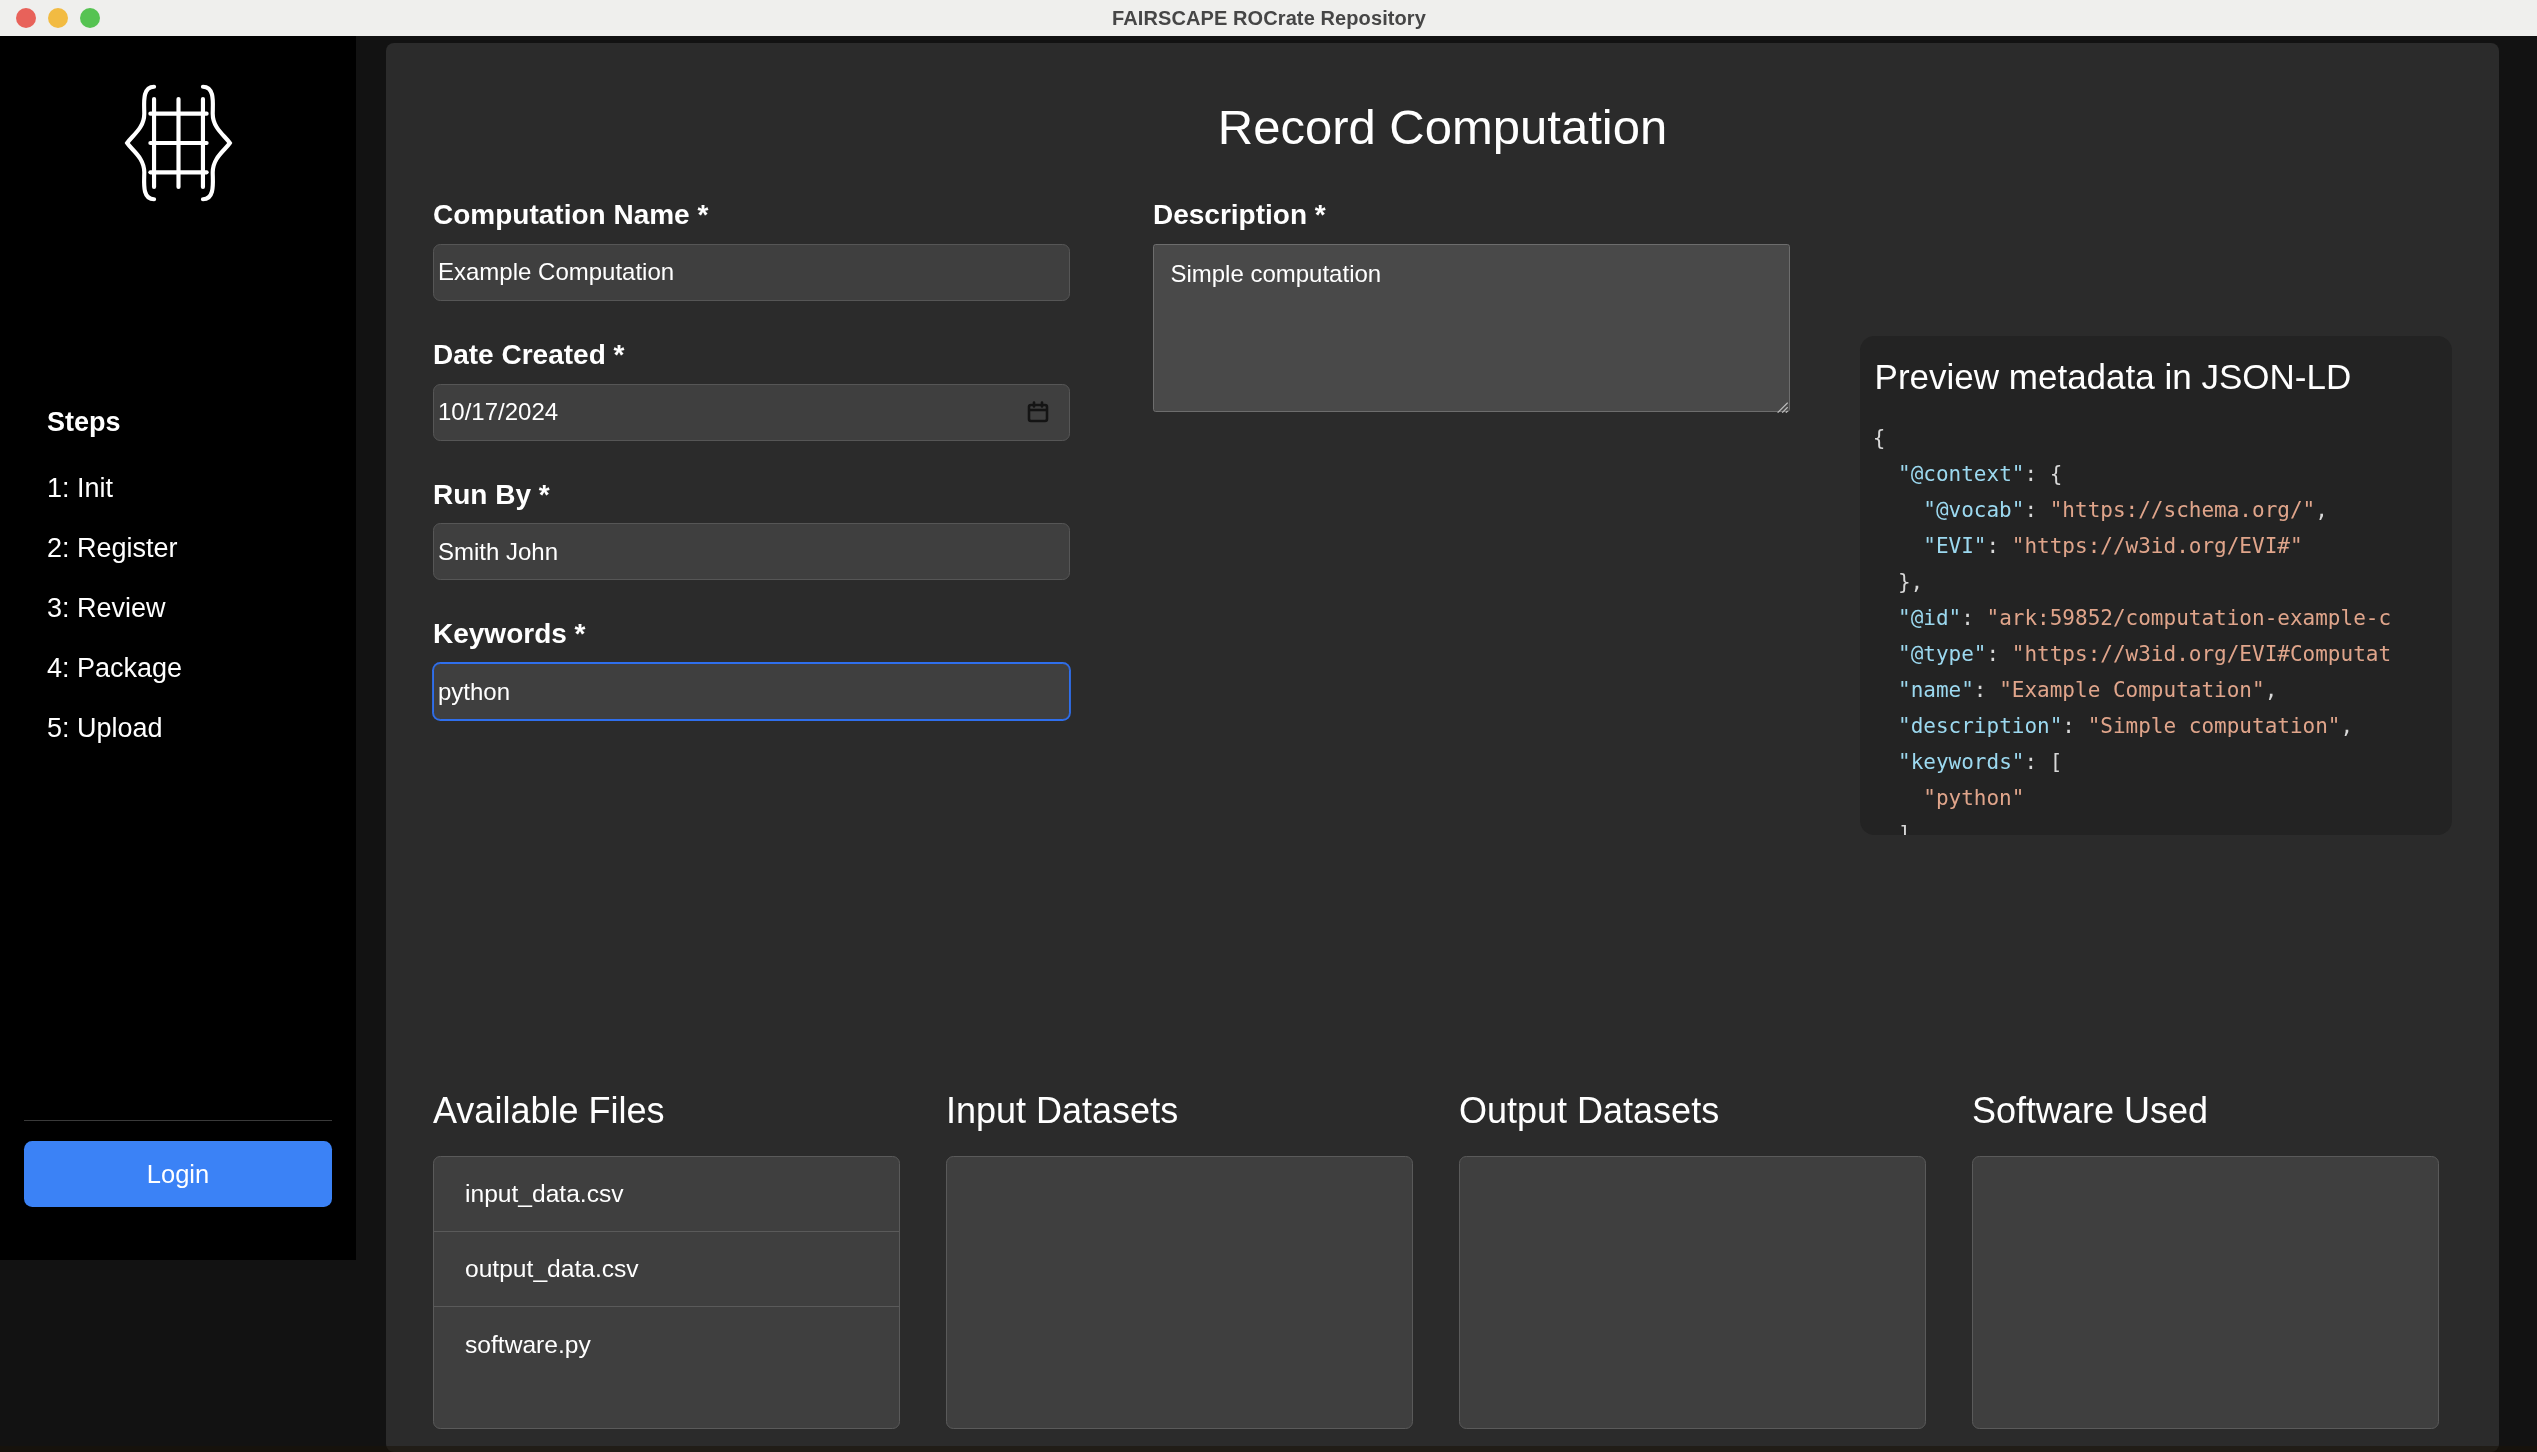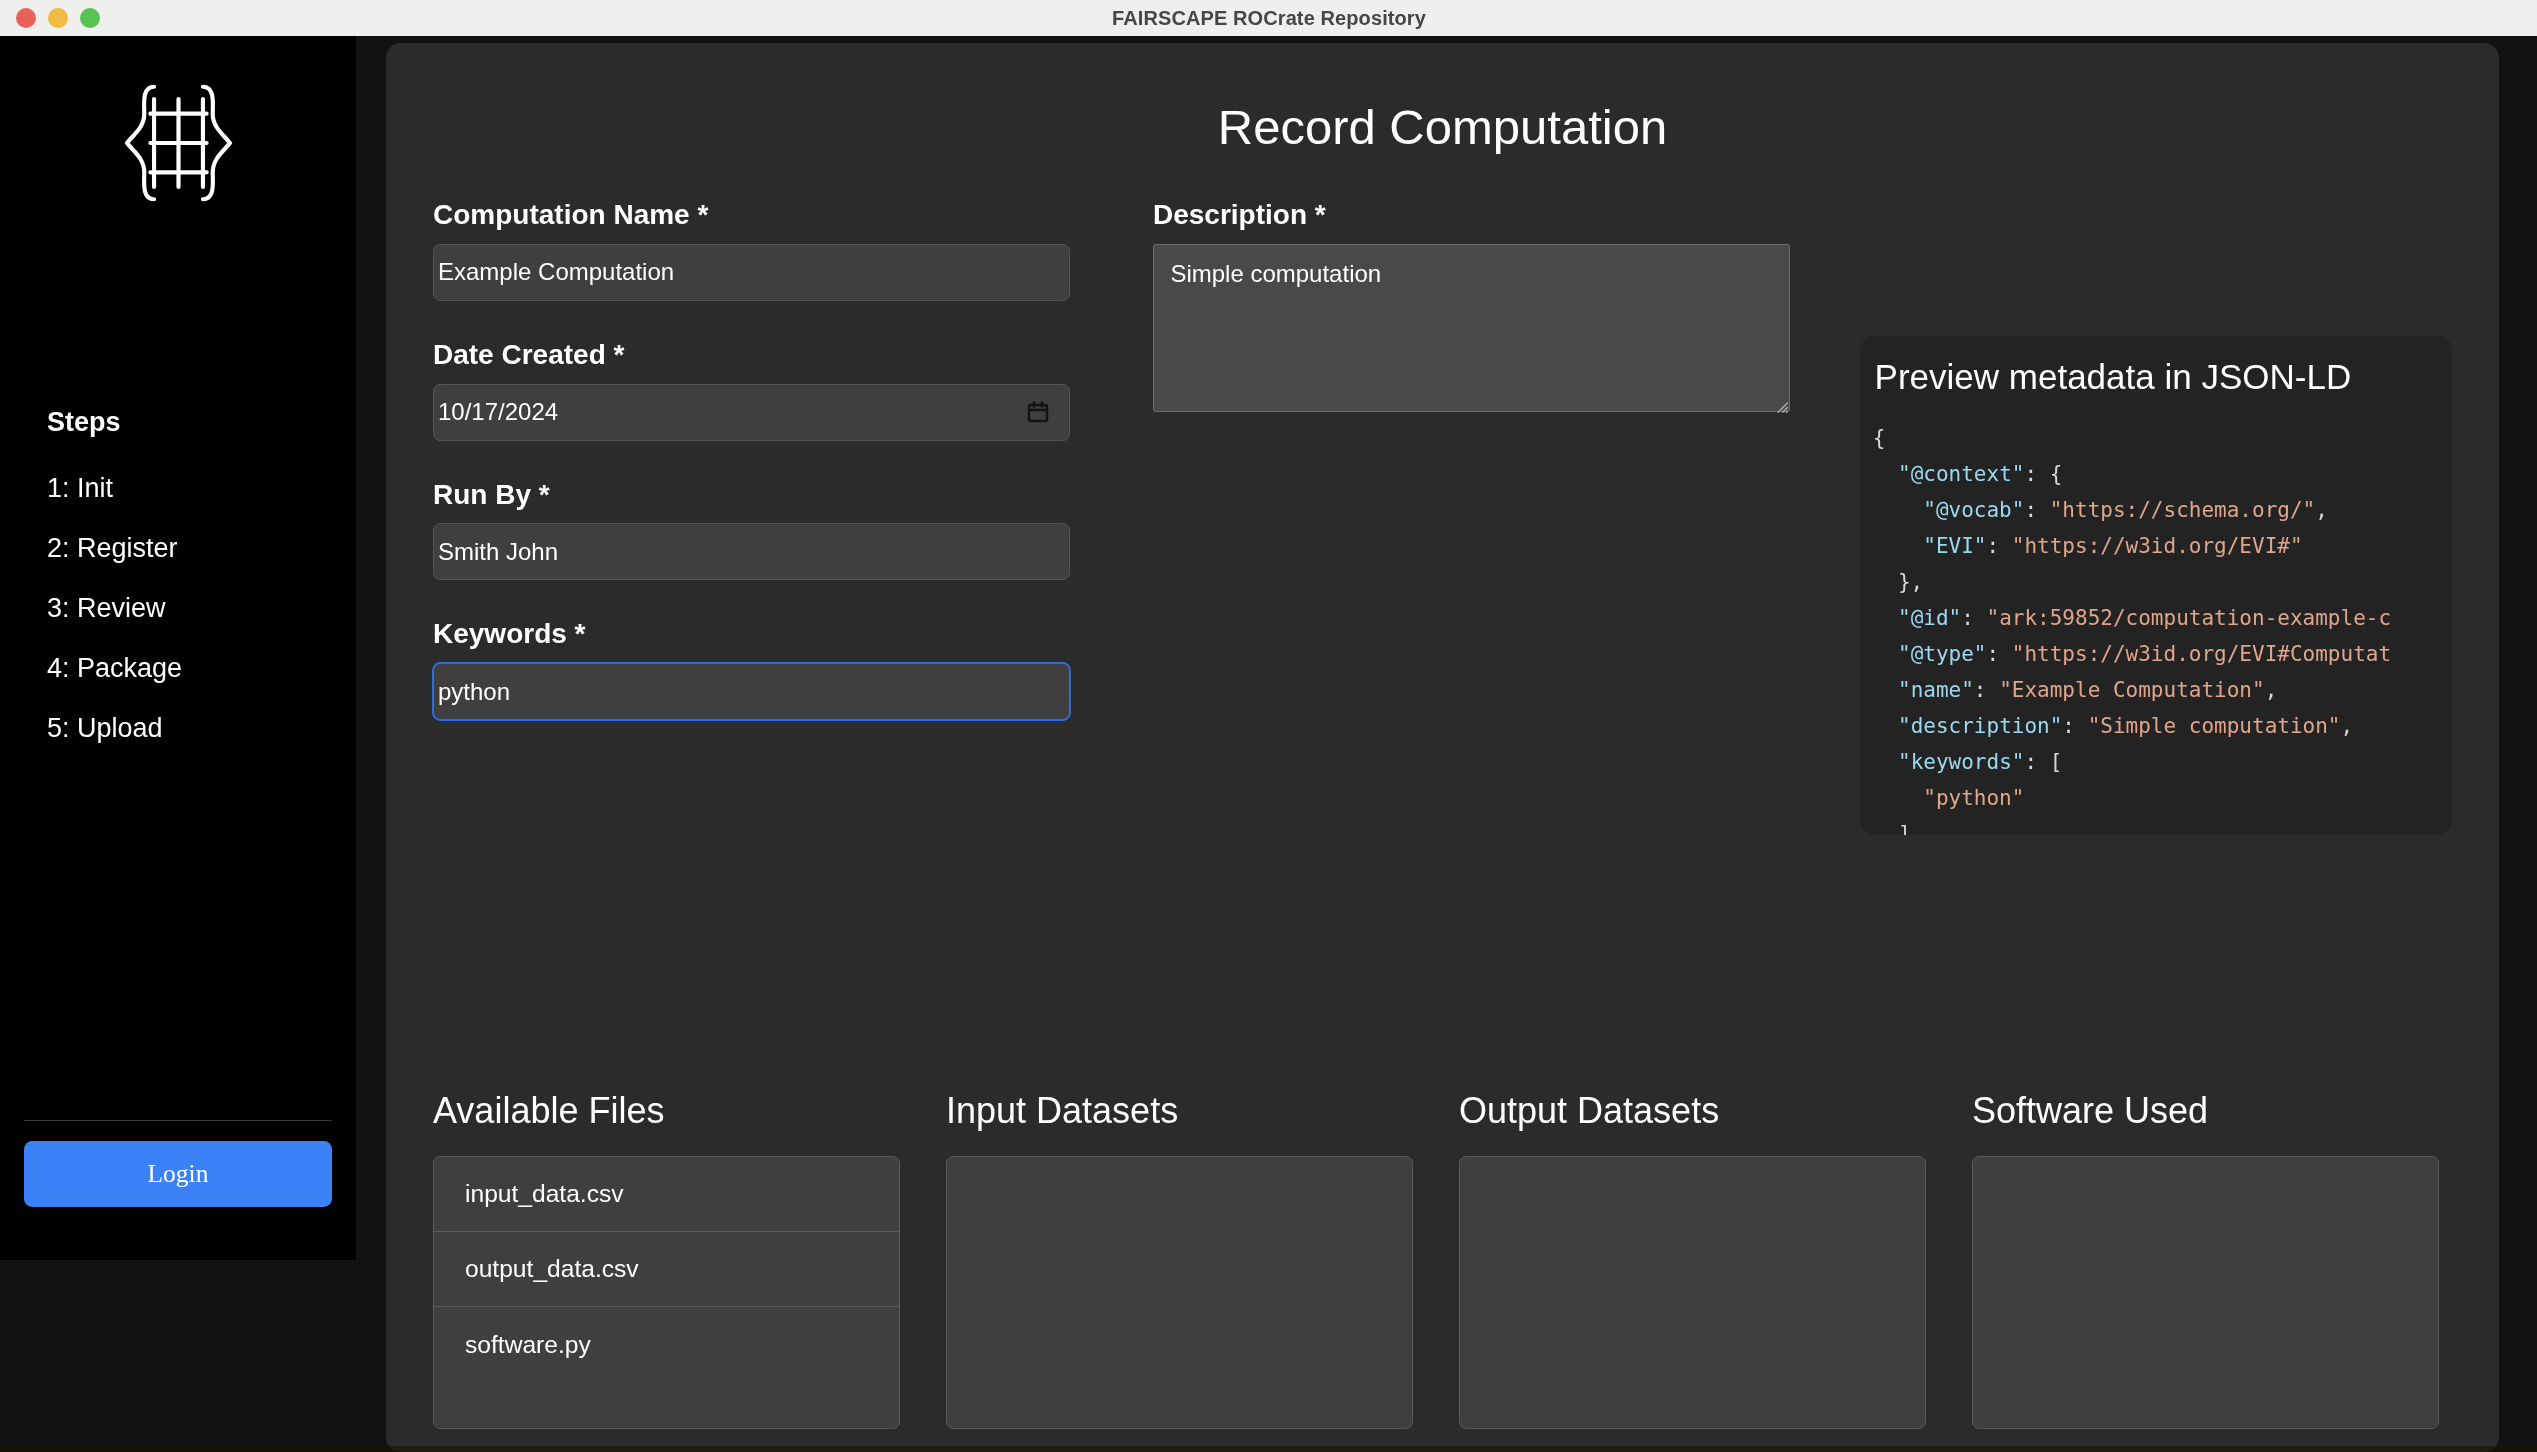"Record Computation" .main-card { border-radius: 15px -> 8px }
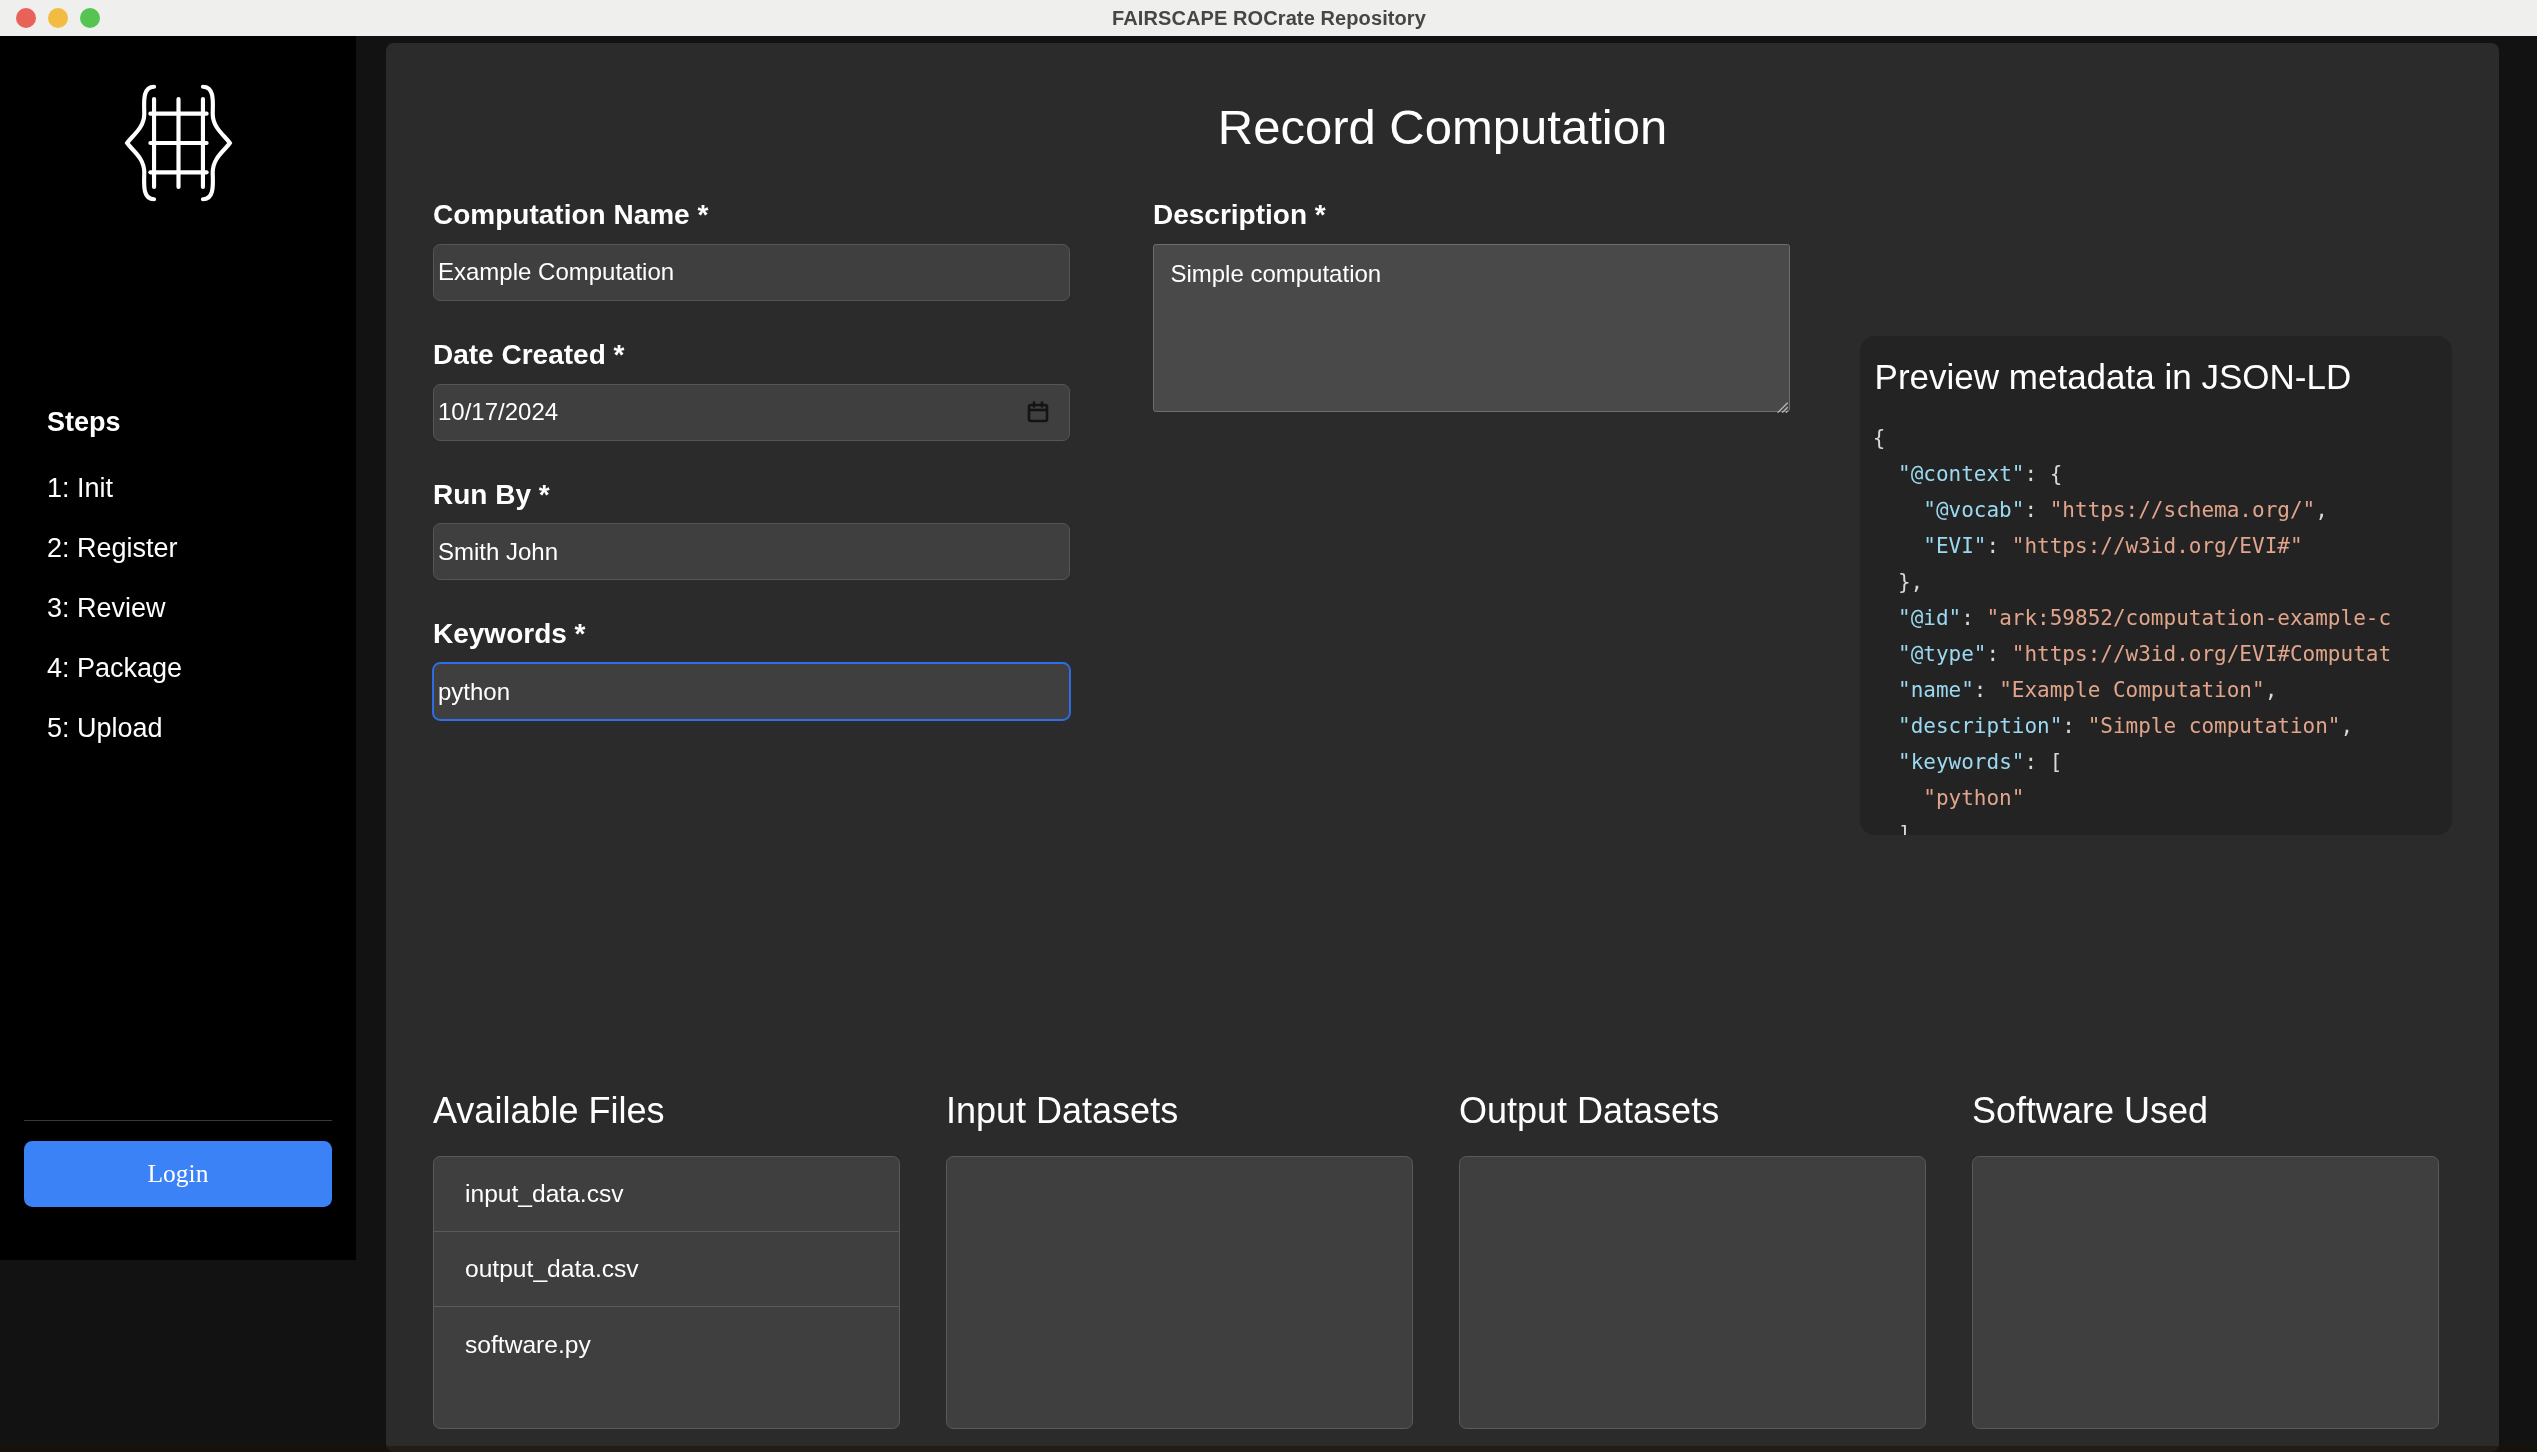"Login" .login-btn { font-family: Liberation Serif, serif -> Liberation Sans, sans-serif }
